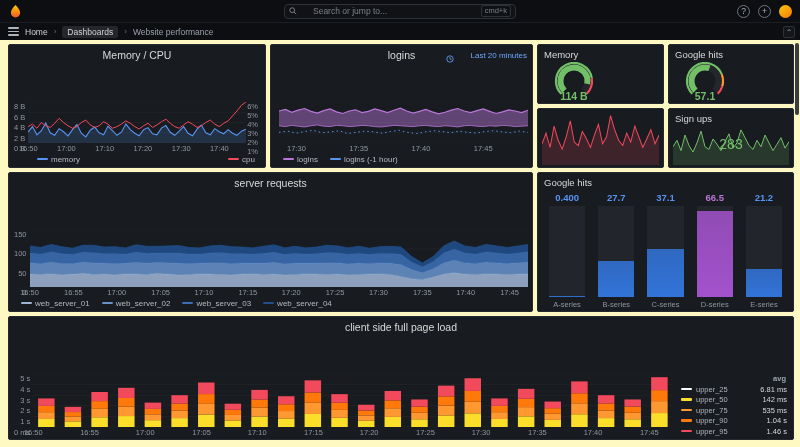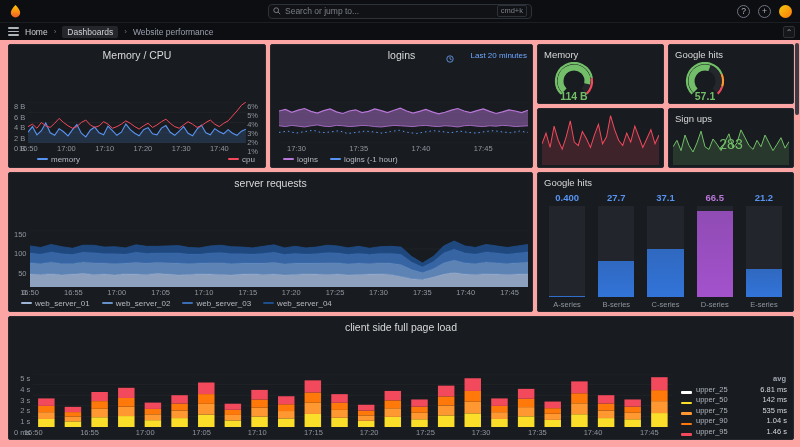"Search or jump to..." .search { gap: 4px -> 16px; width: 264px -> 232px }
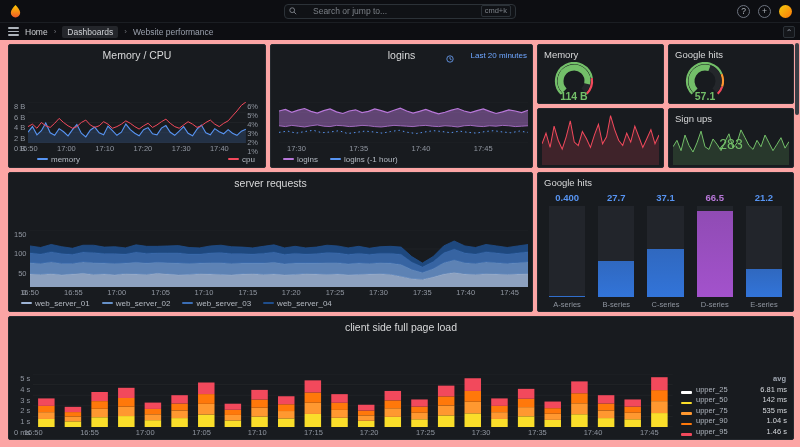"Memory / CPU" .dash { background: #fca5a5 -> #fef9c3 }
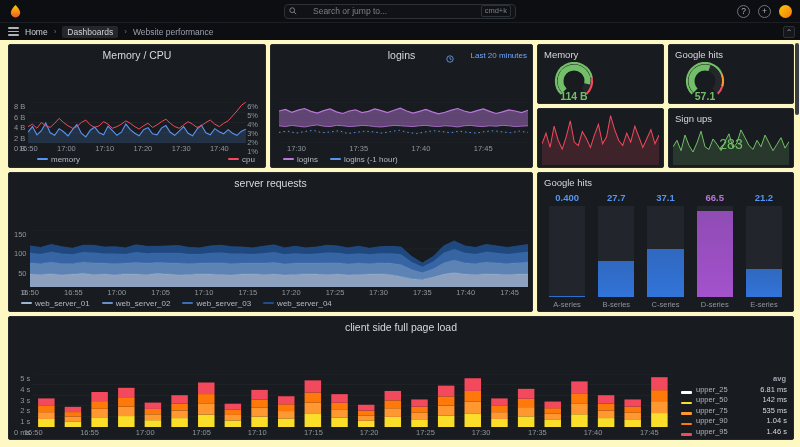"upper_25" .lt-row { align-items: flex-end -> center }
